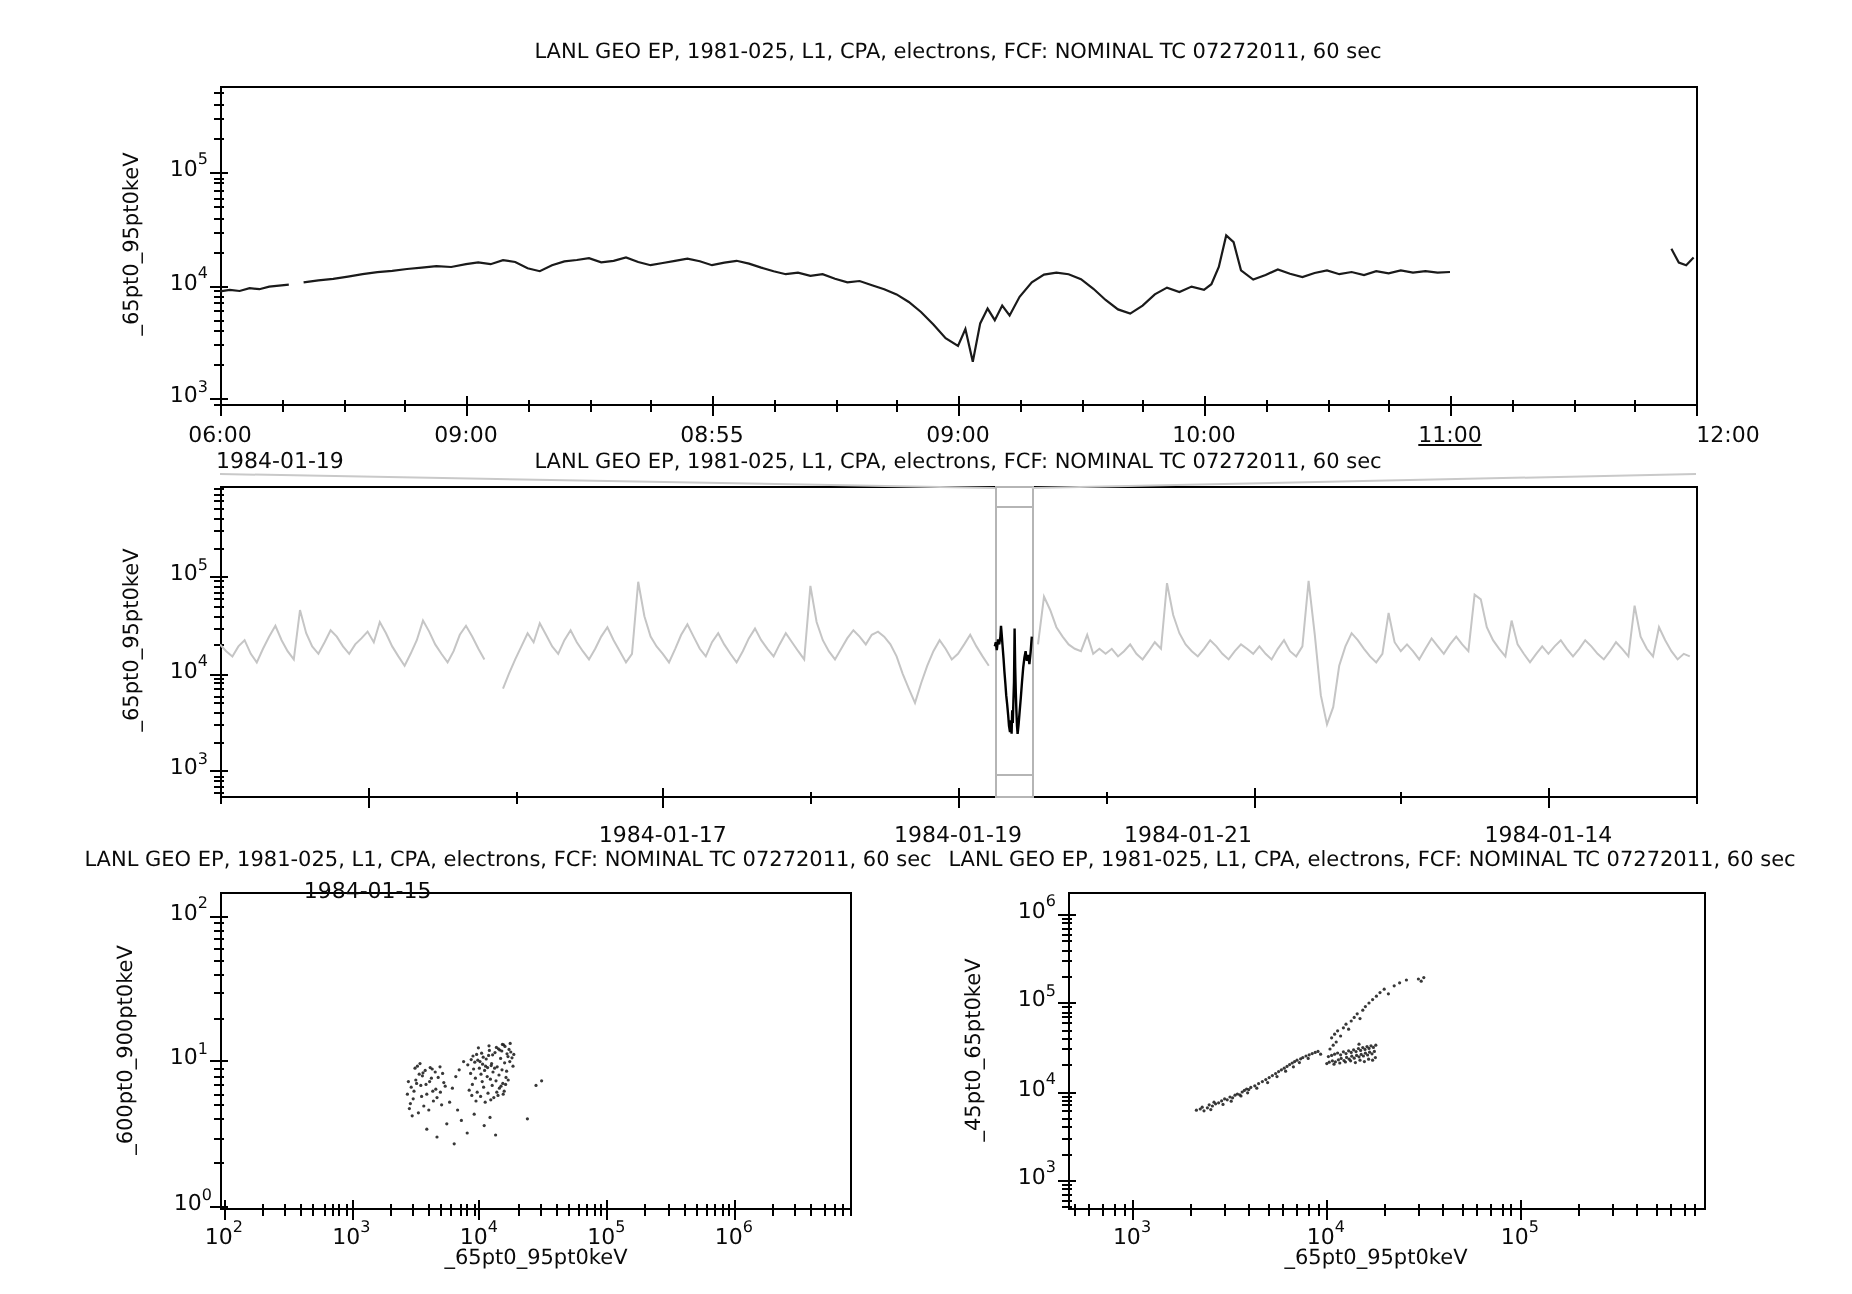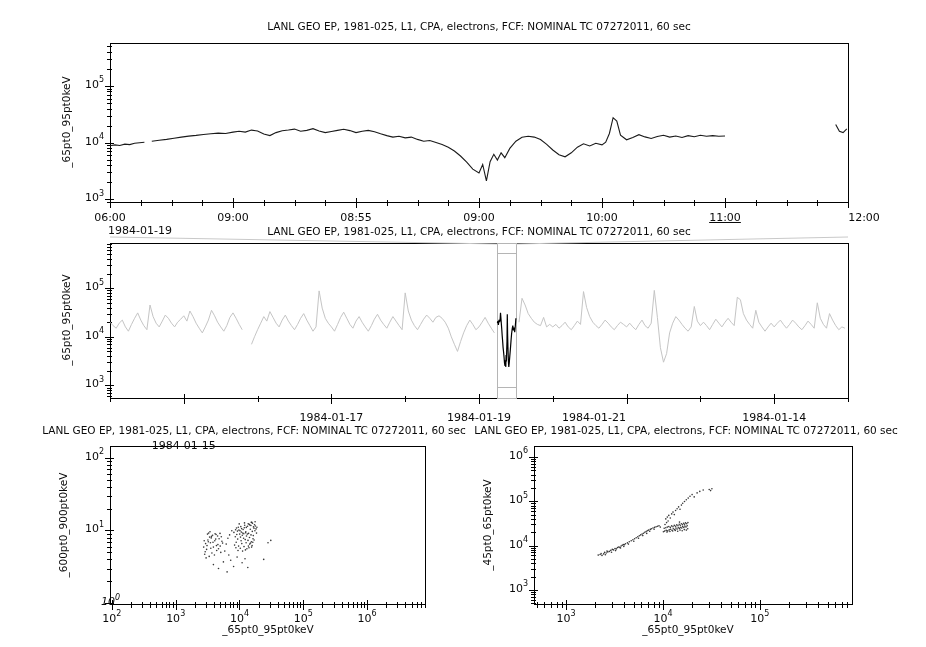"100" div.lab { font-style: italic -> none; left: 80px -> 66px }
